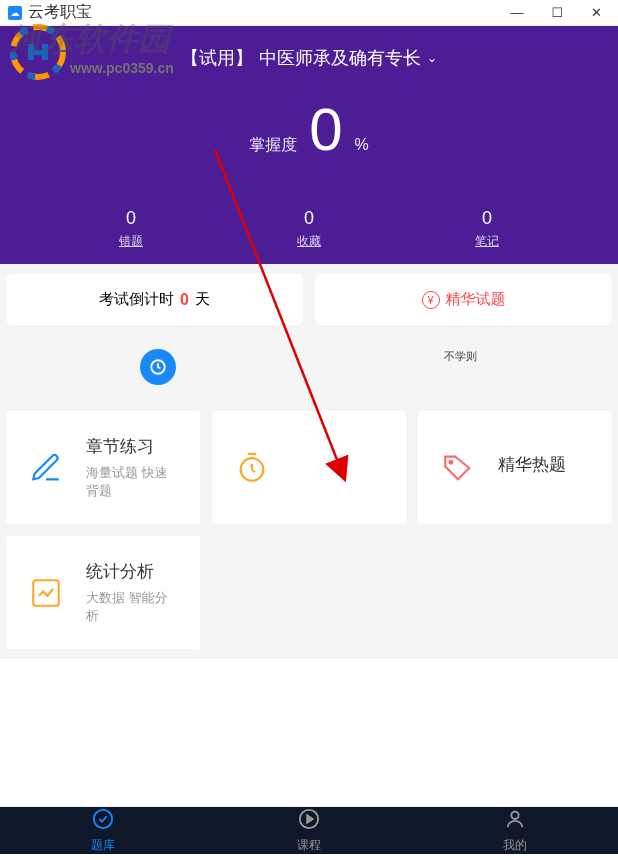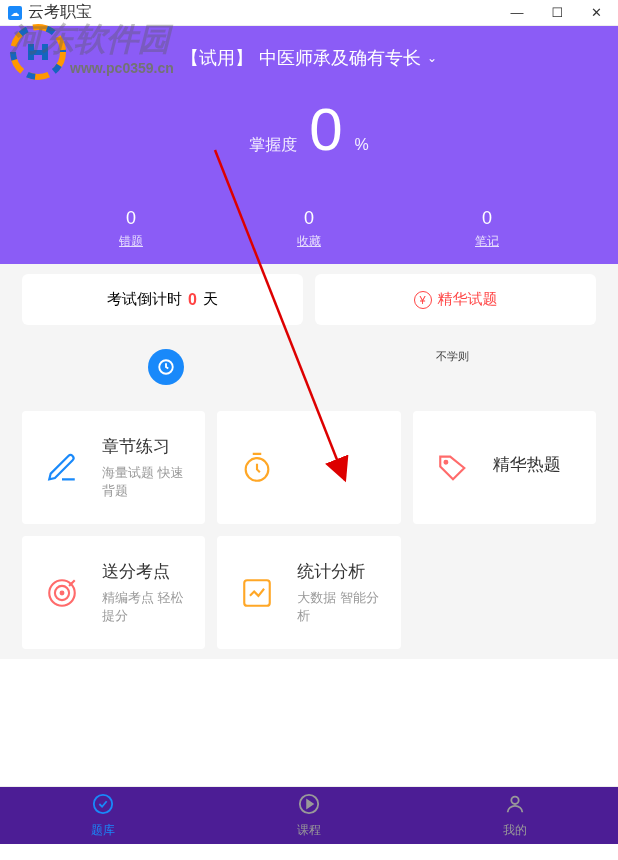"【试用】" .header { background: #8b5cf6 -> #4c1d95 }
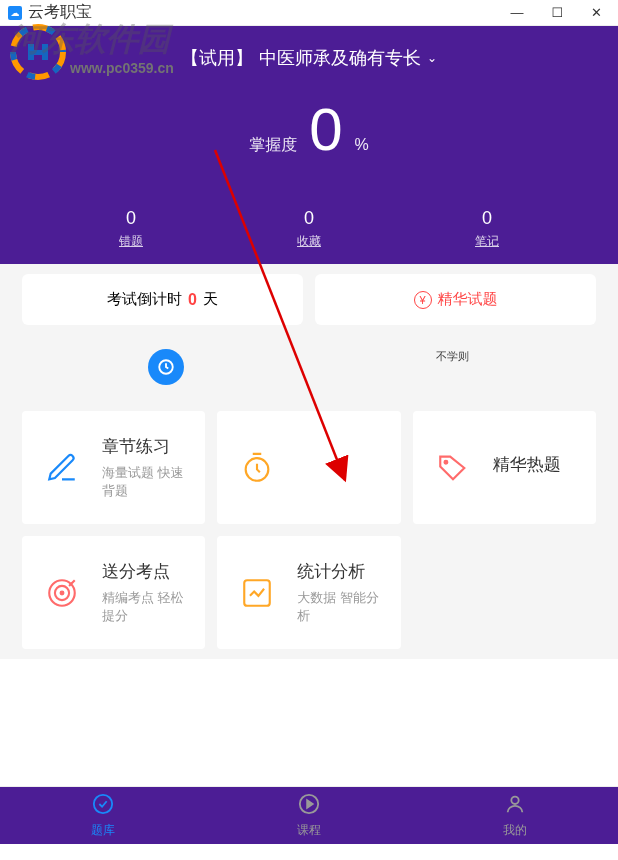"考试倒计时" .content { padding: 0 22px 10px -> 0 6px 10px }
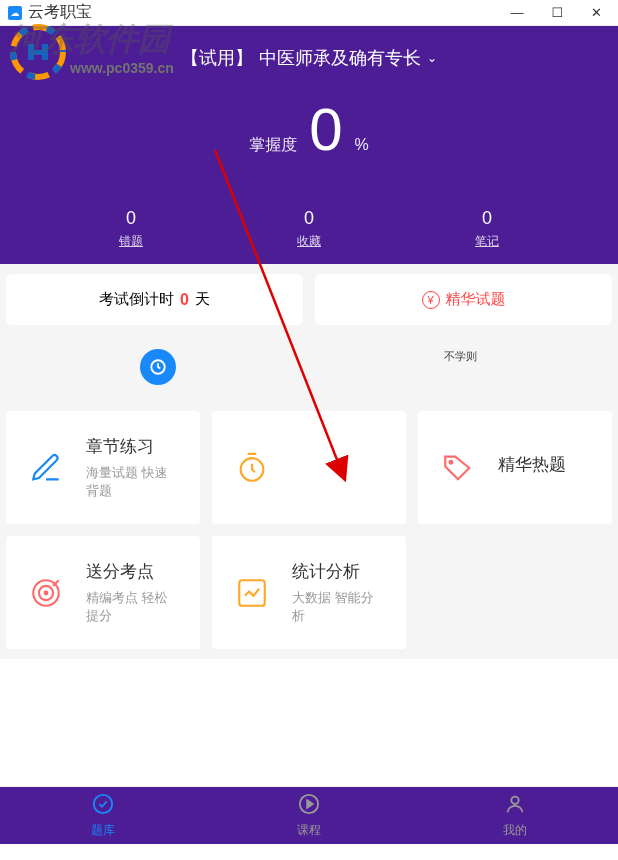"送分考点" div.feature-card { html: <div> <div> <svg> <circle></circle> <circle></circle> <circle></circle> <path></path> </svg> </div> <div> <div>送分考点</div> <div>精编考点 轻松提分</div> </div> </div> -> none }
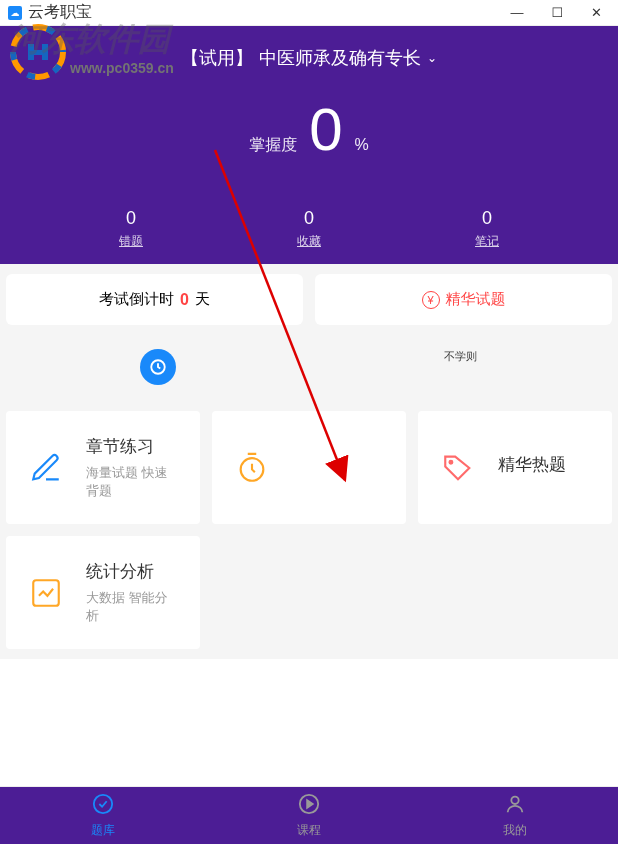"题库" .bottom-nav { background: #4c1d95 -> #0f172a; bottom: 16px -> 6px; height: 58px -> 48px }
